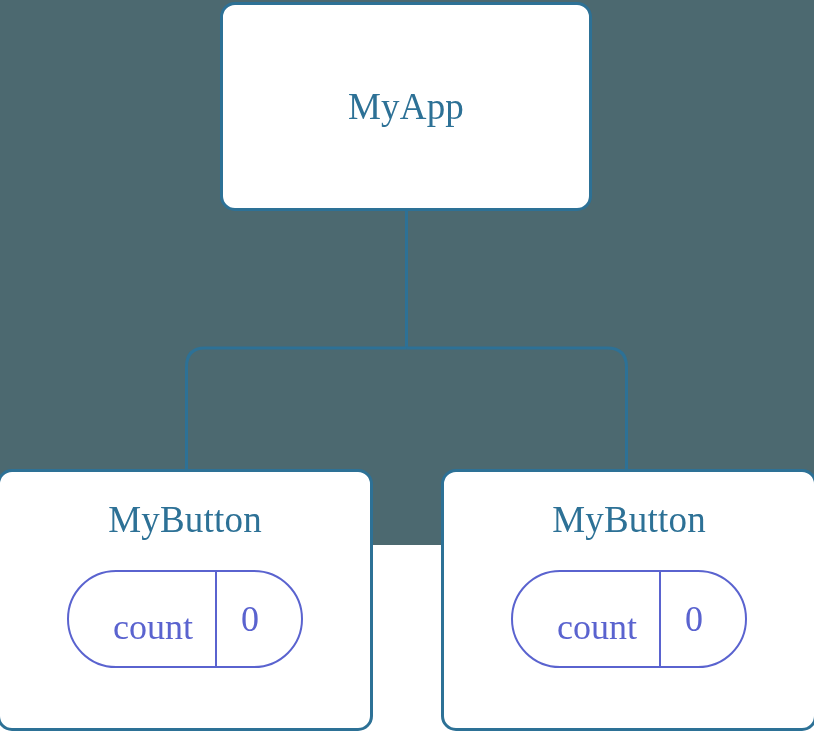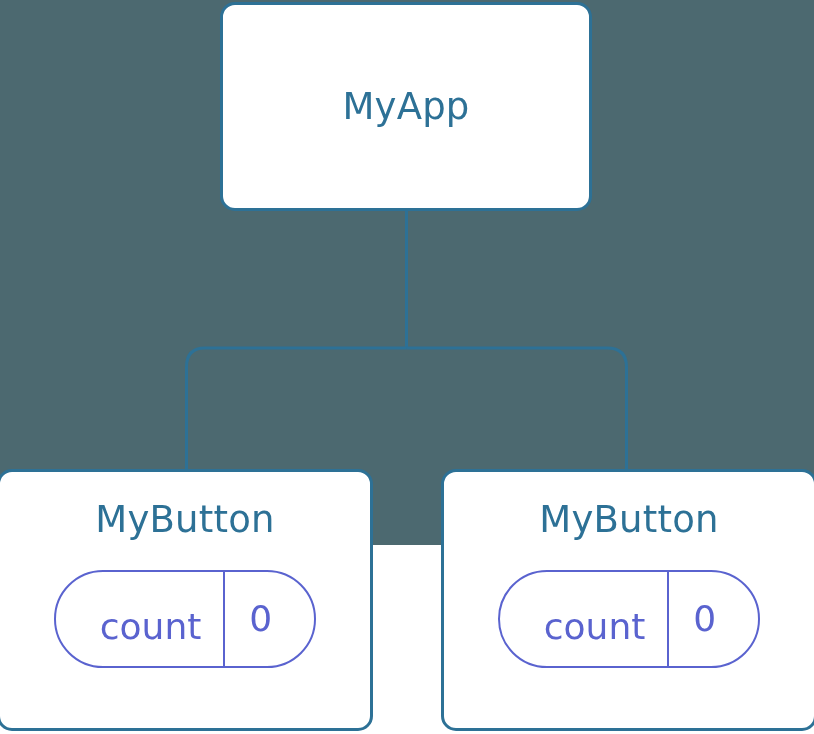"MyApp" #stage { font-family: none -> Liberation Serif, serif }
